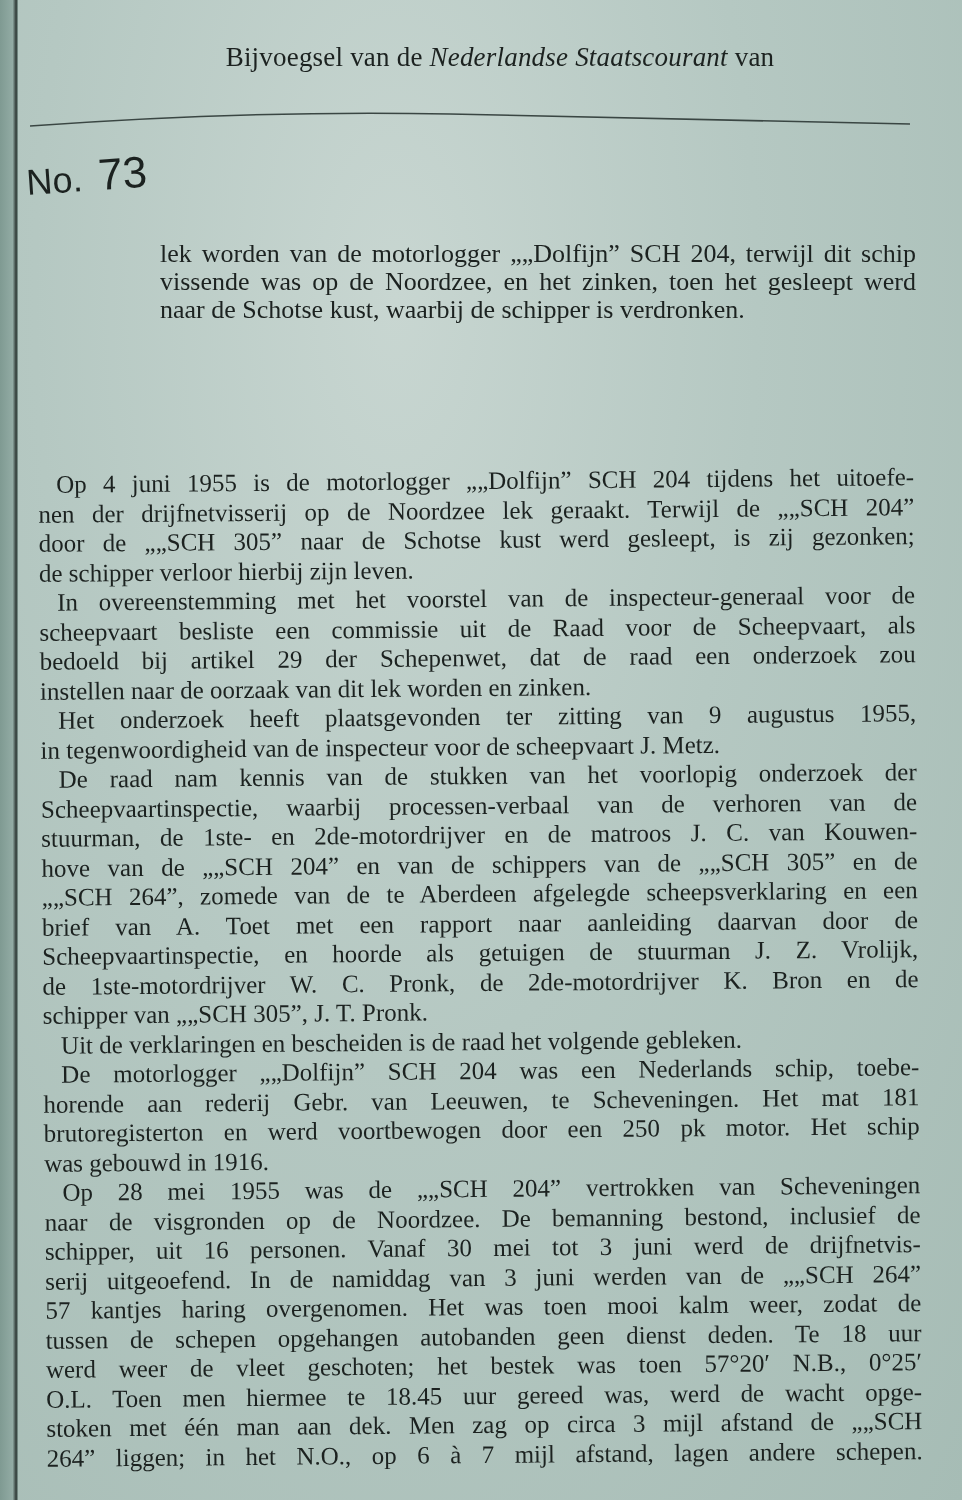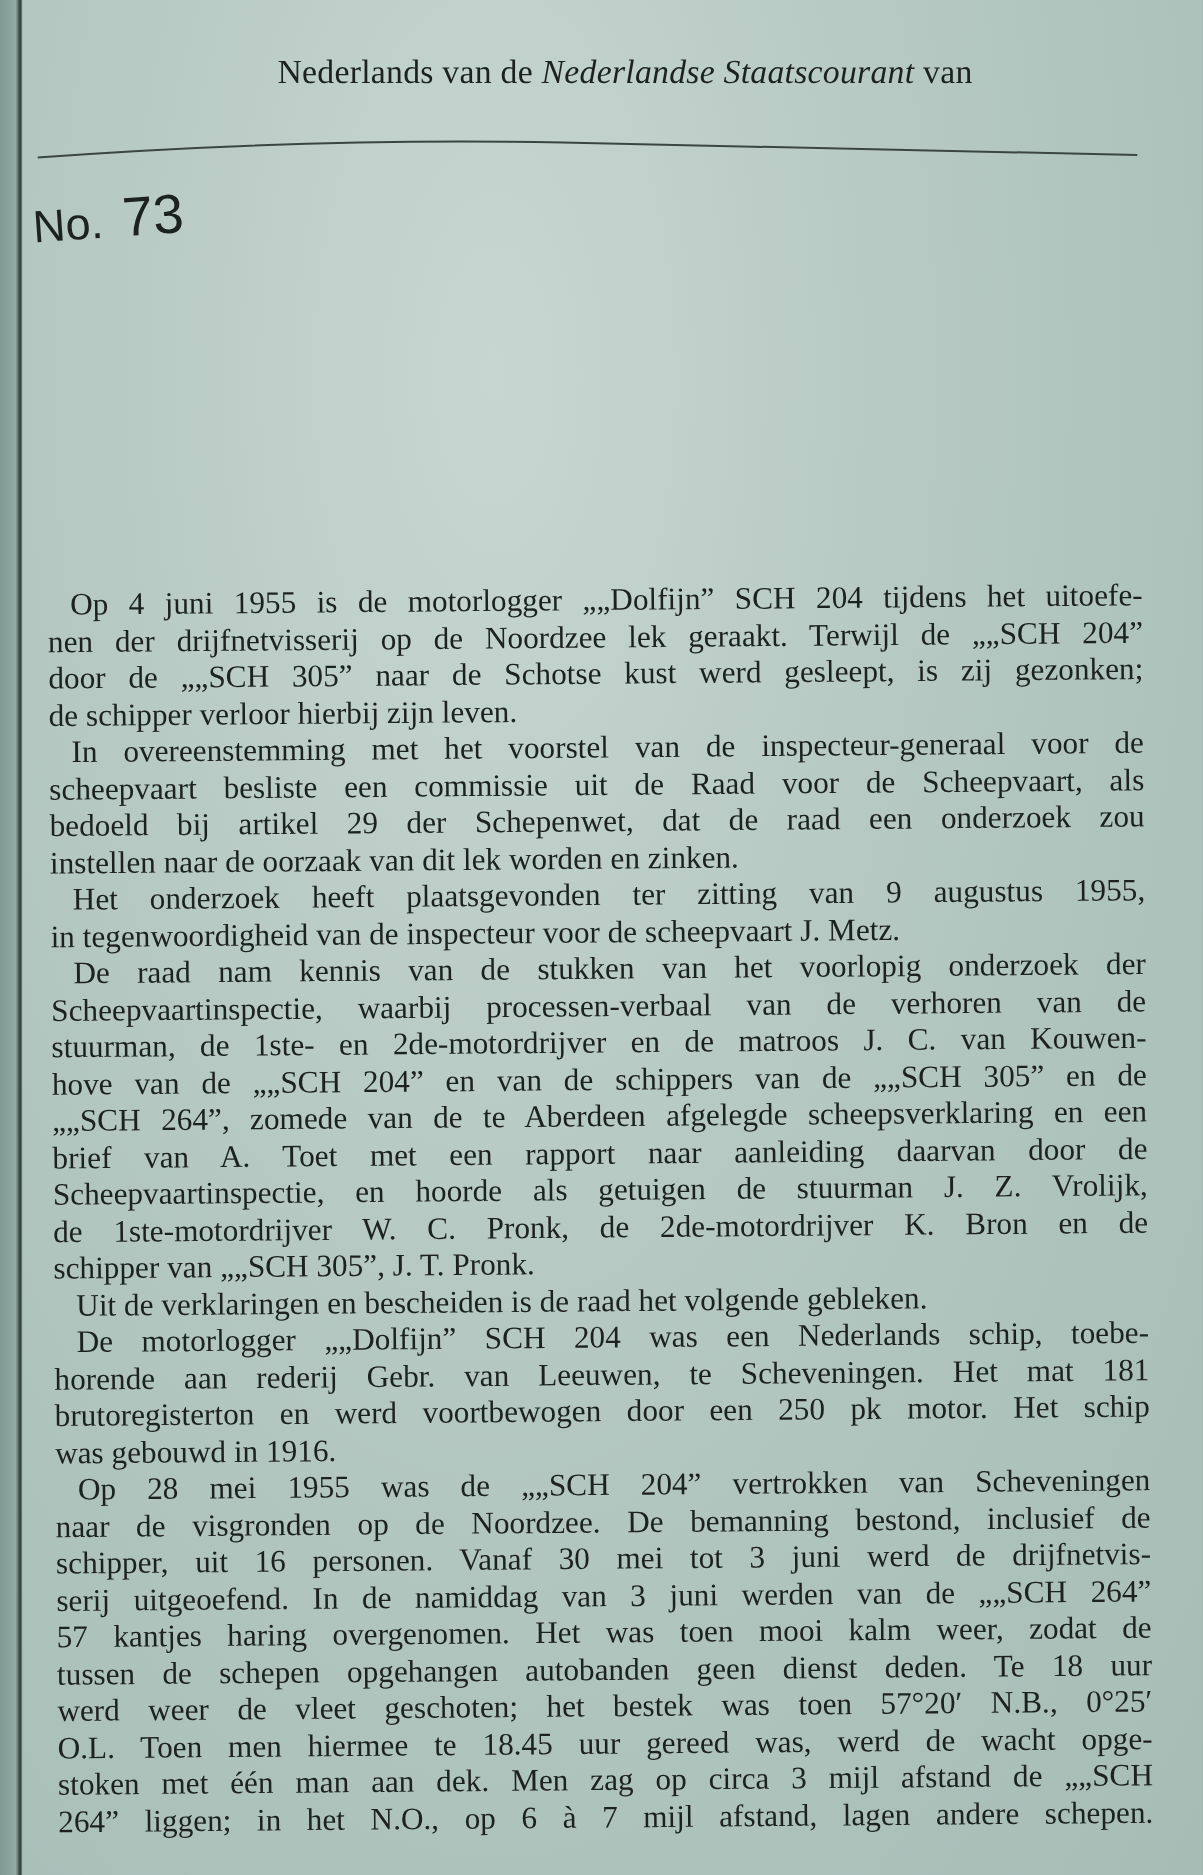"Nederlands van de" span { text: Nederlands -> Bijvoegsel }
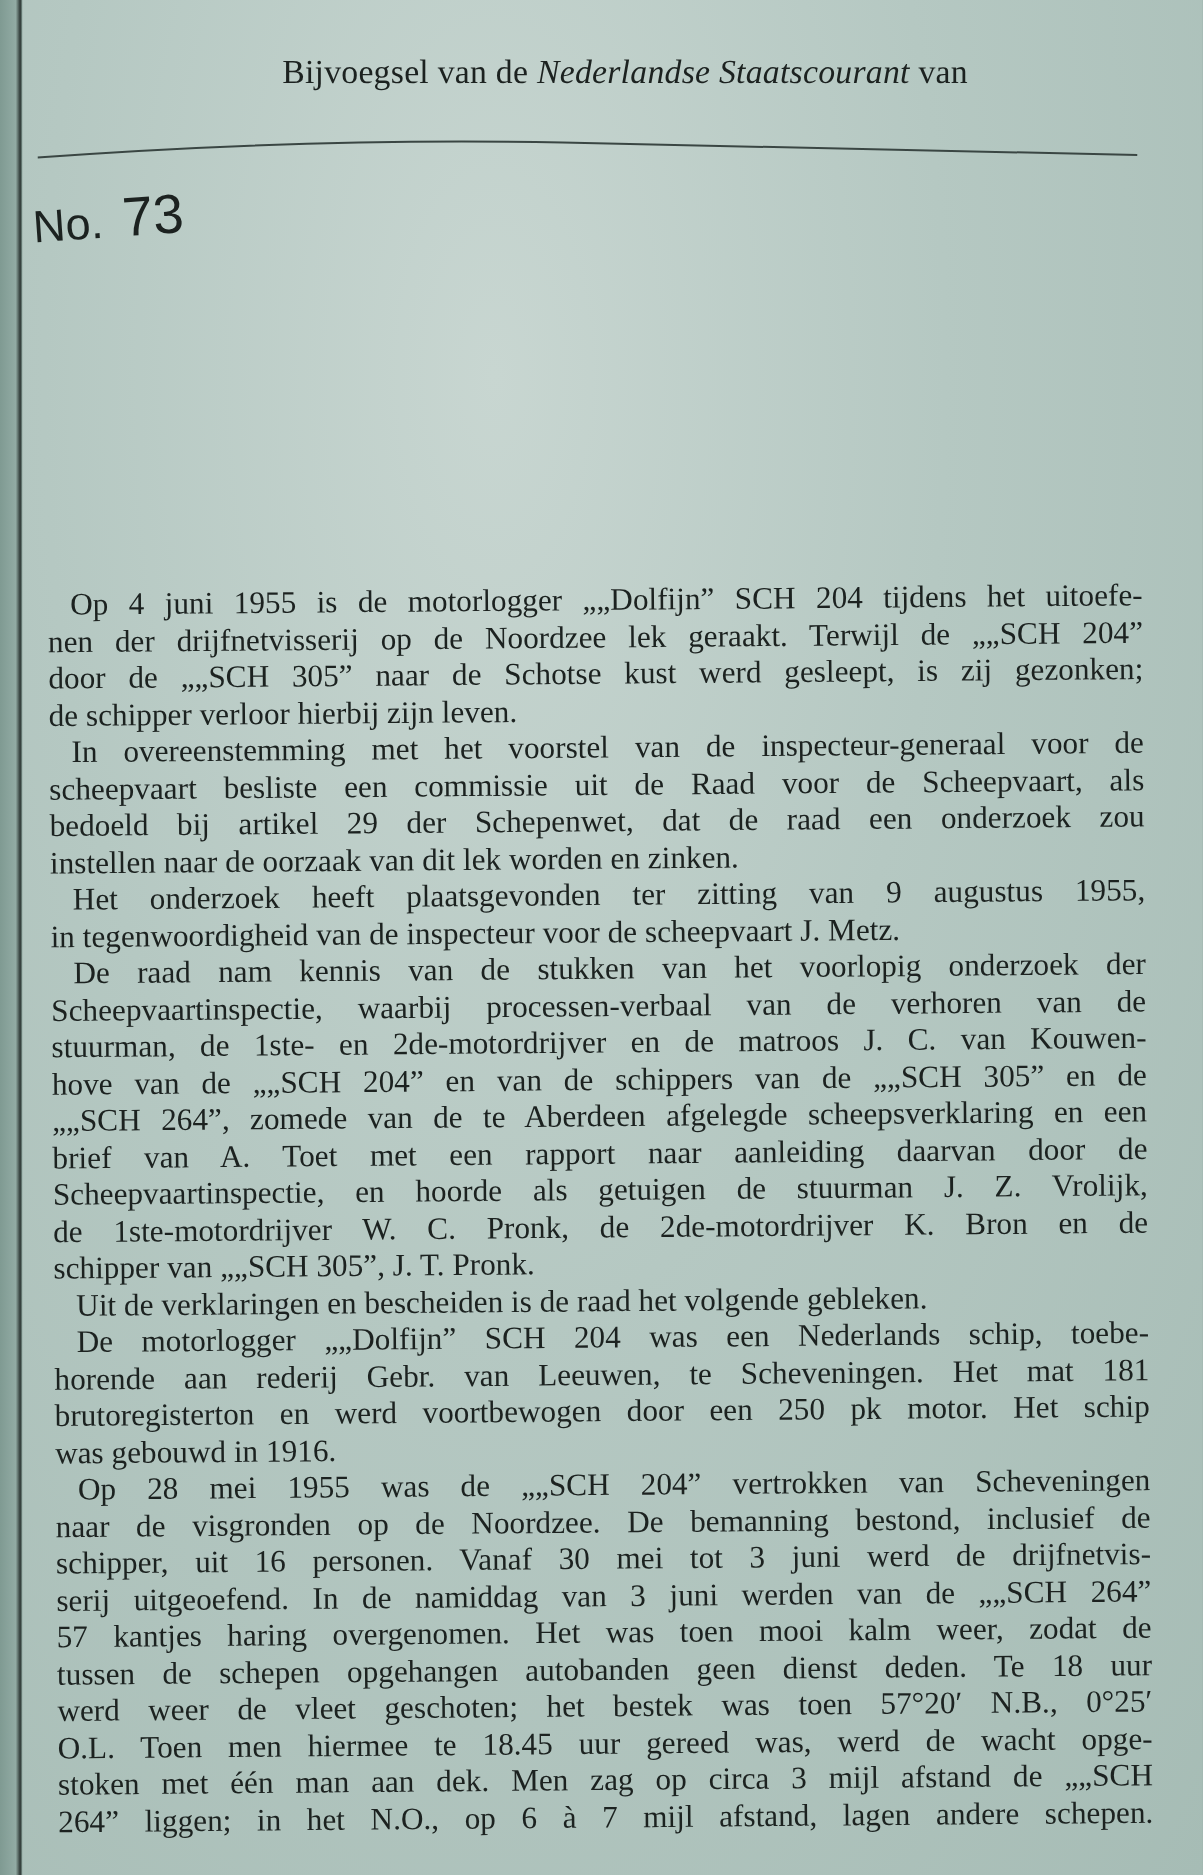"lek worden van de motorlogger" span.rest { html: none -> <span>lek worden van de motorlogger „„Dolfijn” SCH 204, terwijl dit schip vissende was op de Noordzee, en het zinken, toen het gesleept werd naar de Schotse kust, waarbij de schipper is verdronken.</span> }
